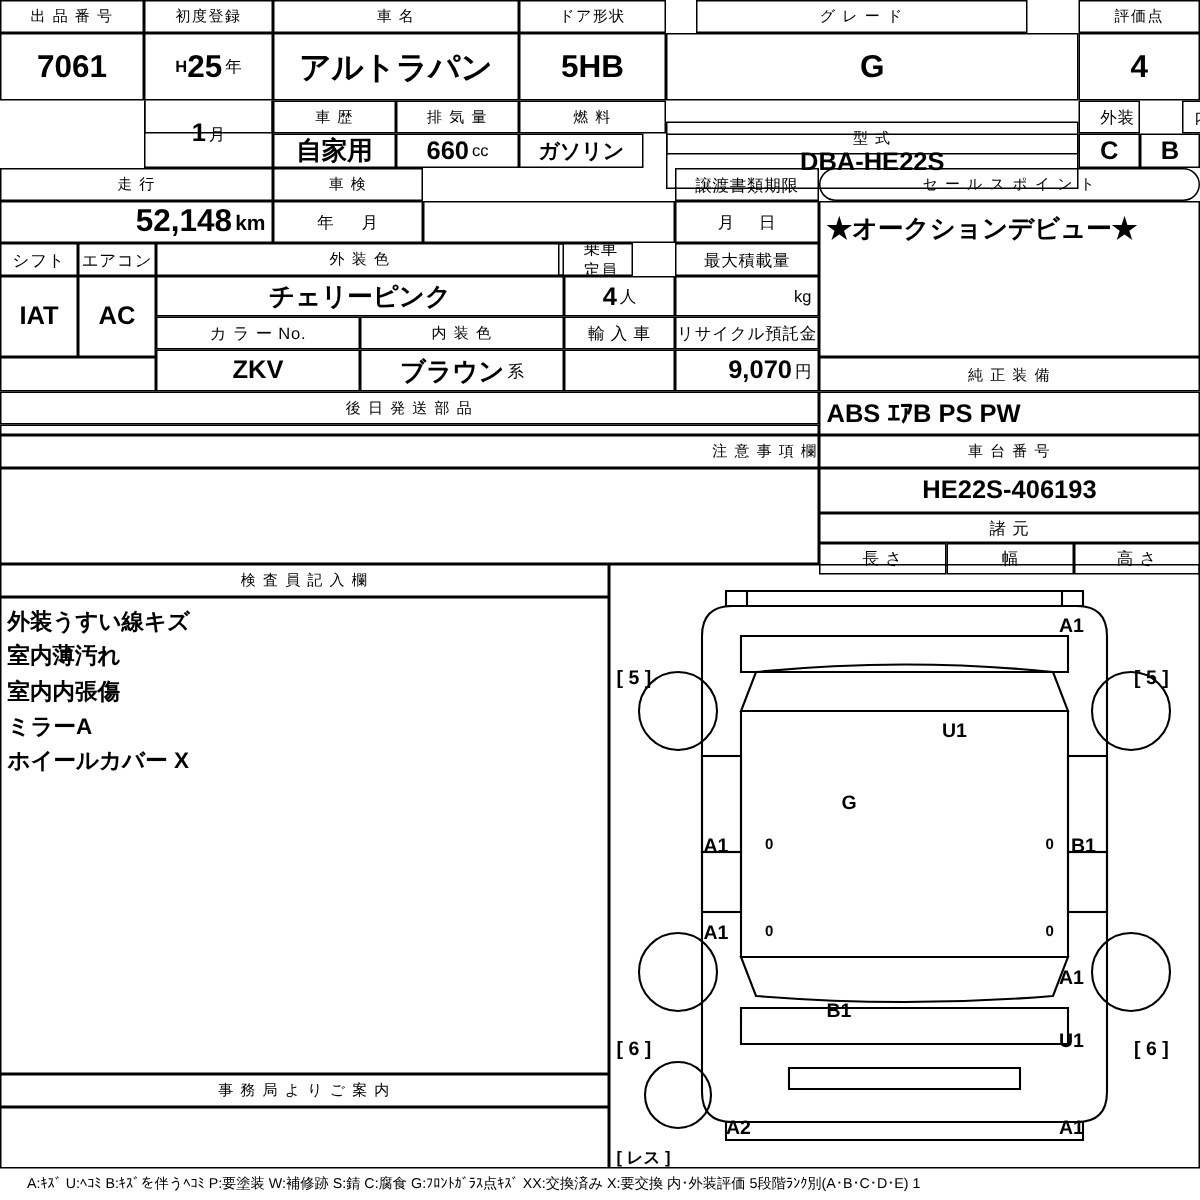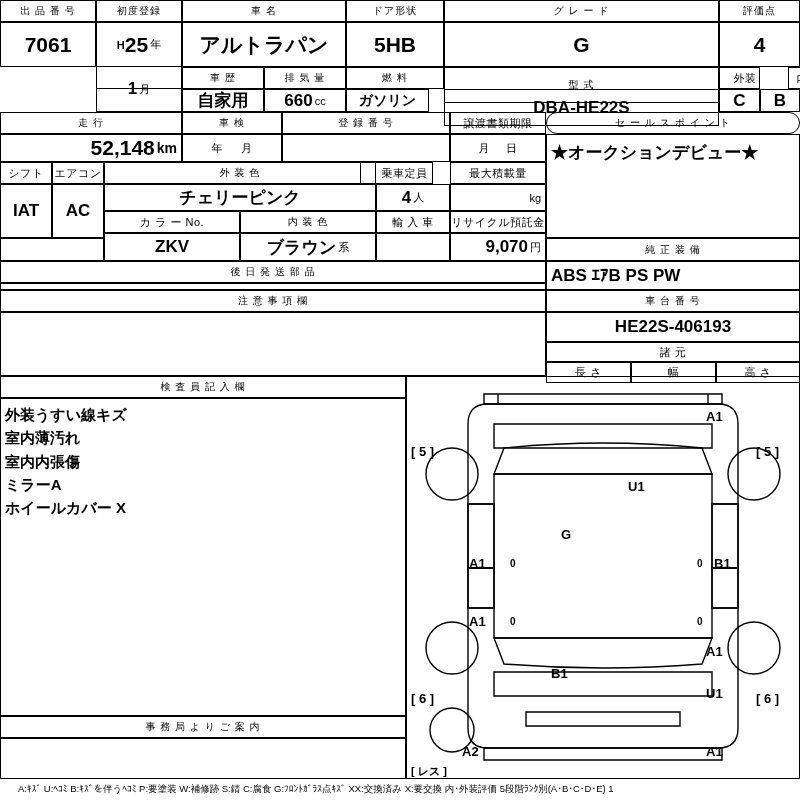"グ レ ー ド" div.cell { left: 444px -> 464px; width: 275px -> 221px }
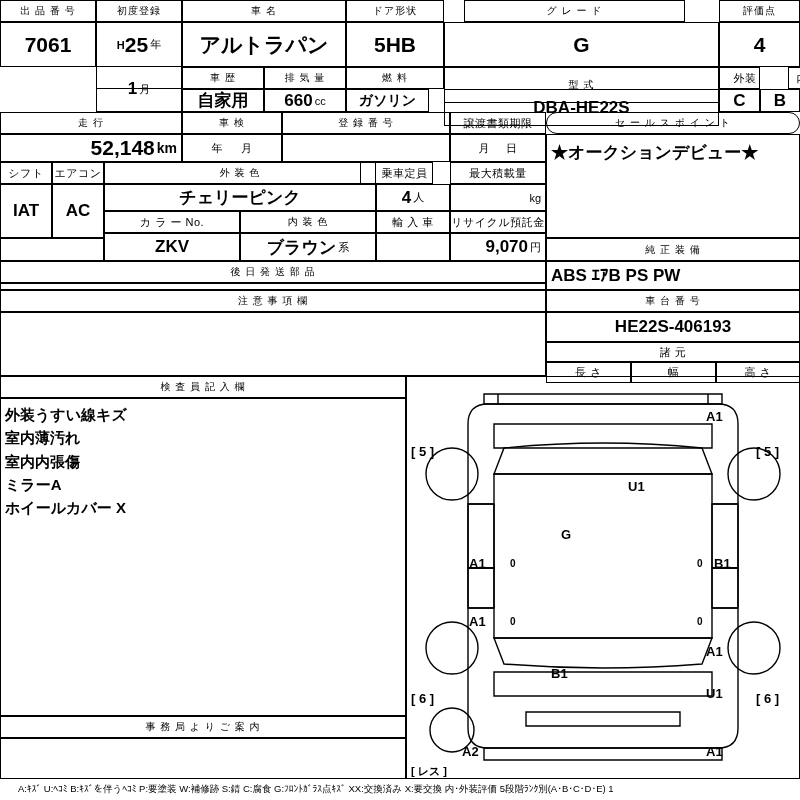"型 式" div.cell { height: 36px -> 22px; top: 67px -> 81px }
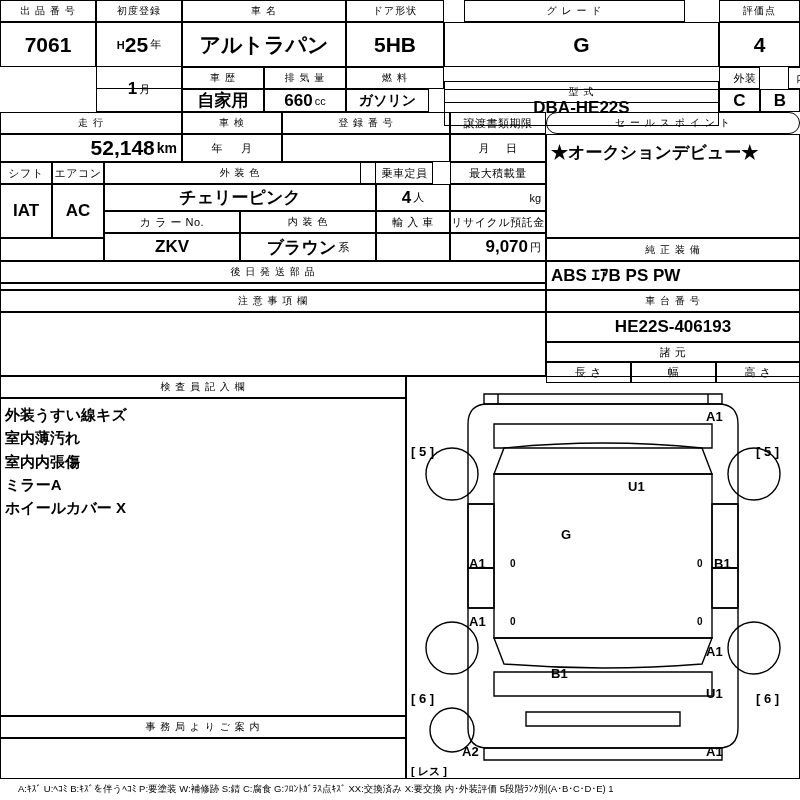"登 録 番 号" div.cell { html: <div> <span>登 録 番 号</span> </div> -> none }
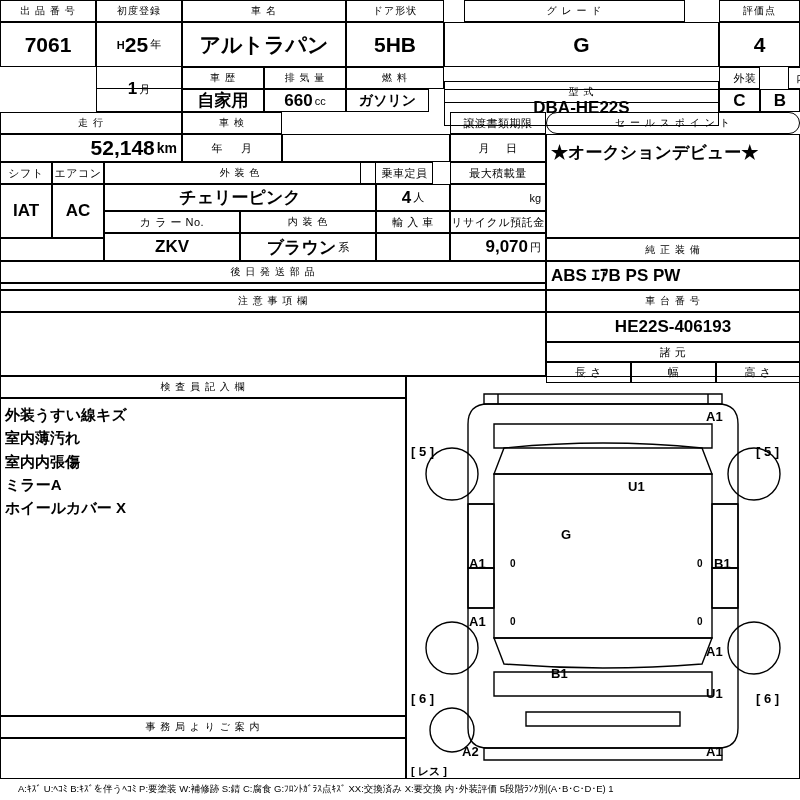"乗車定員" div.cell { left: 360px -> 372px; width: 73px -> 50px }
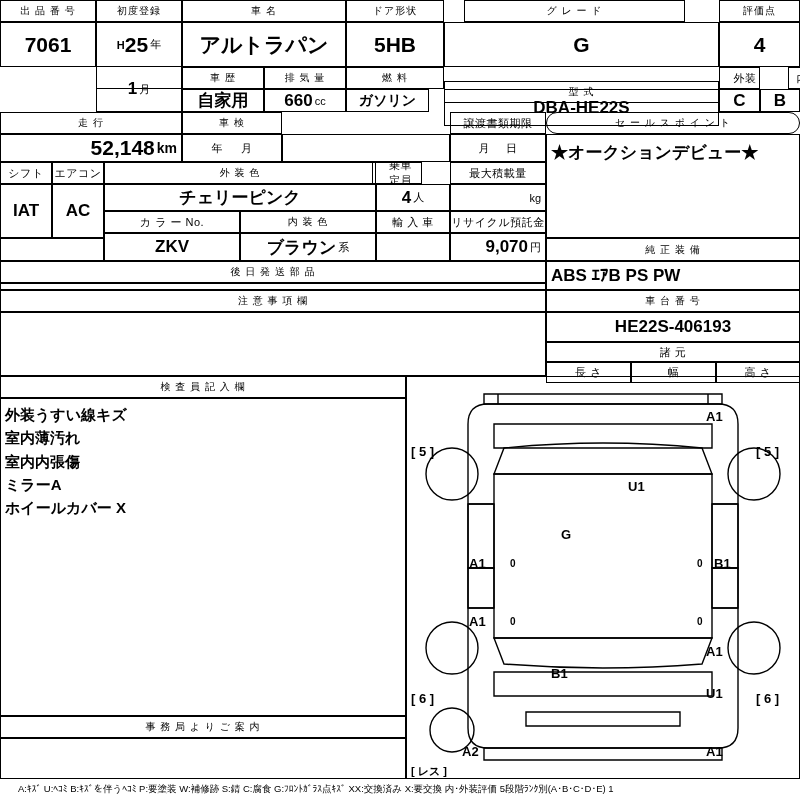"注 意 事 項 欄" div.cell { justify-content: none -> flex-end }
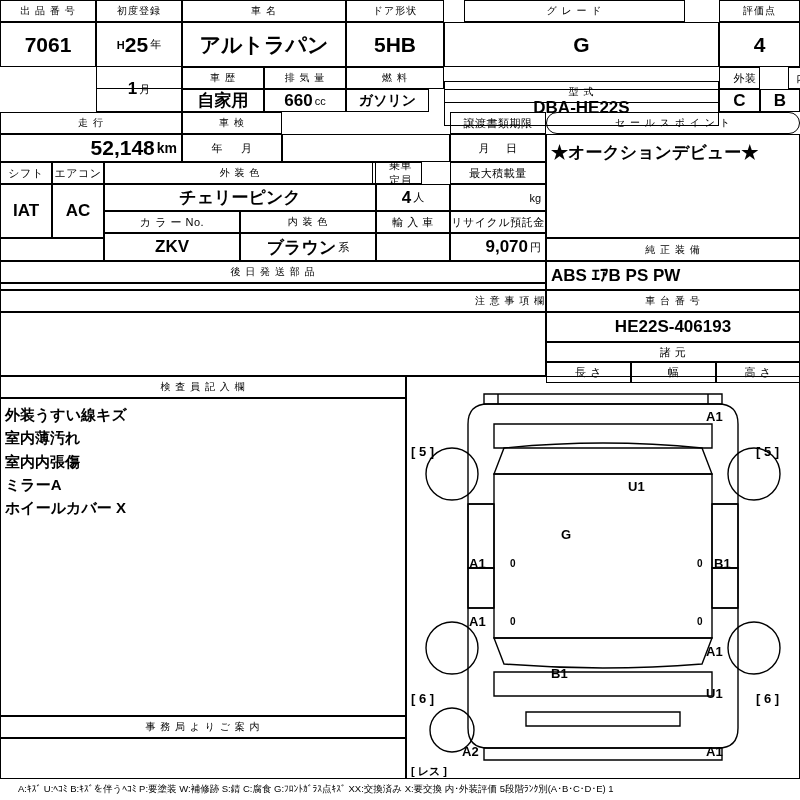"A2" span.dg { left: 56px -> 78px }
